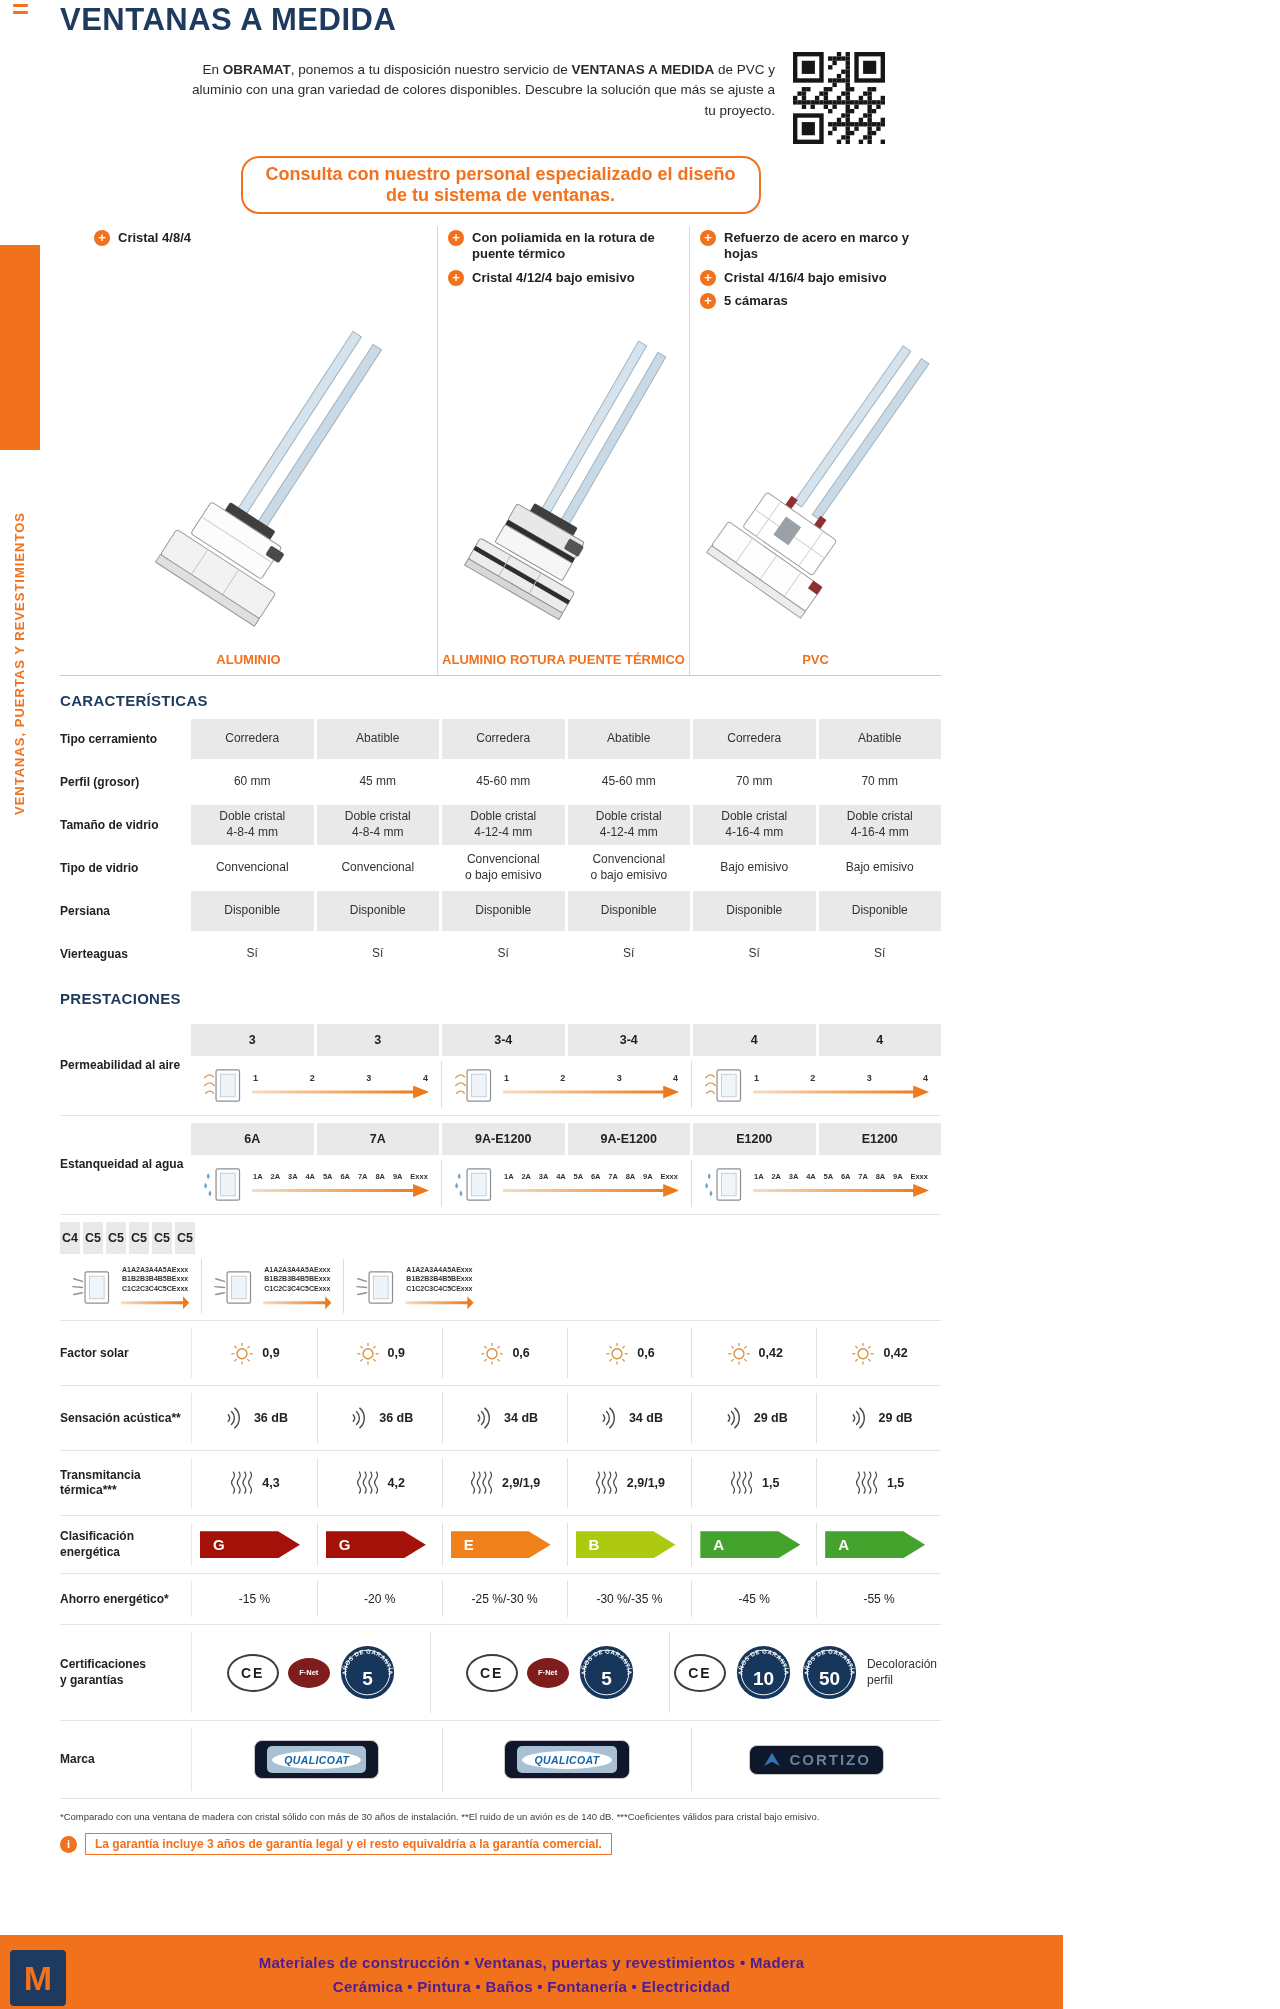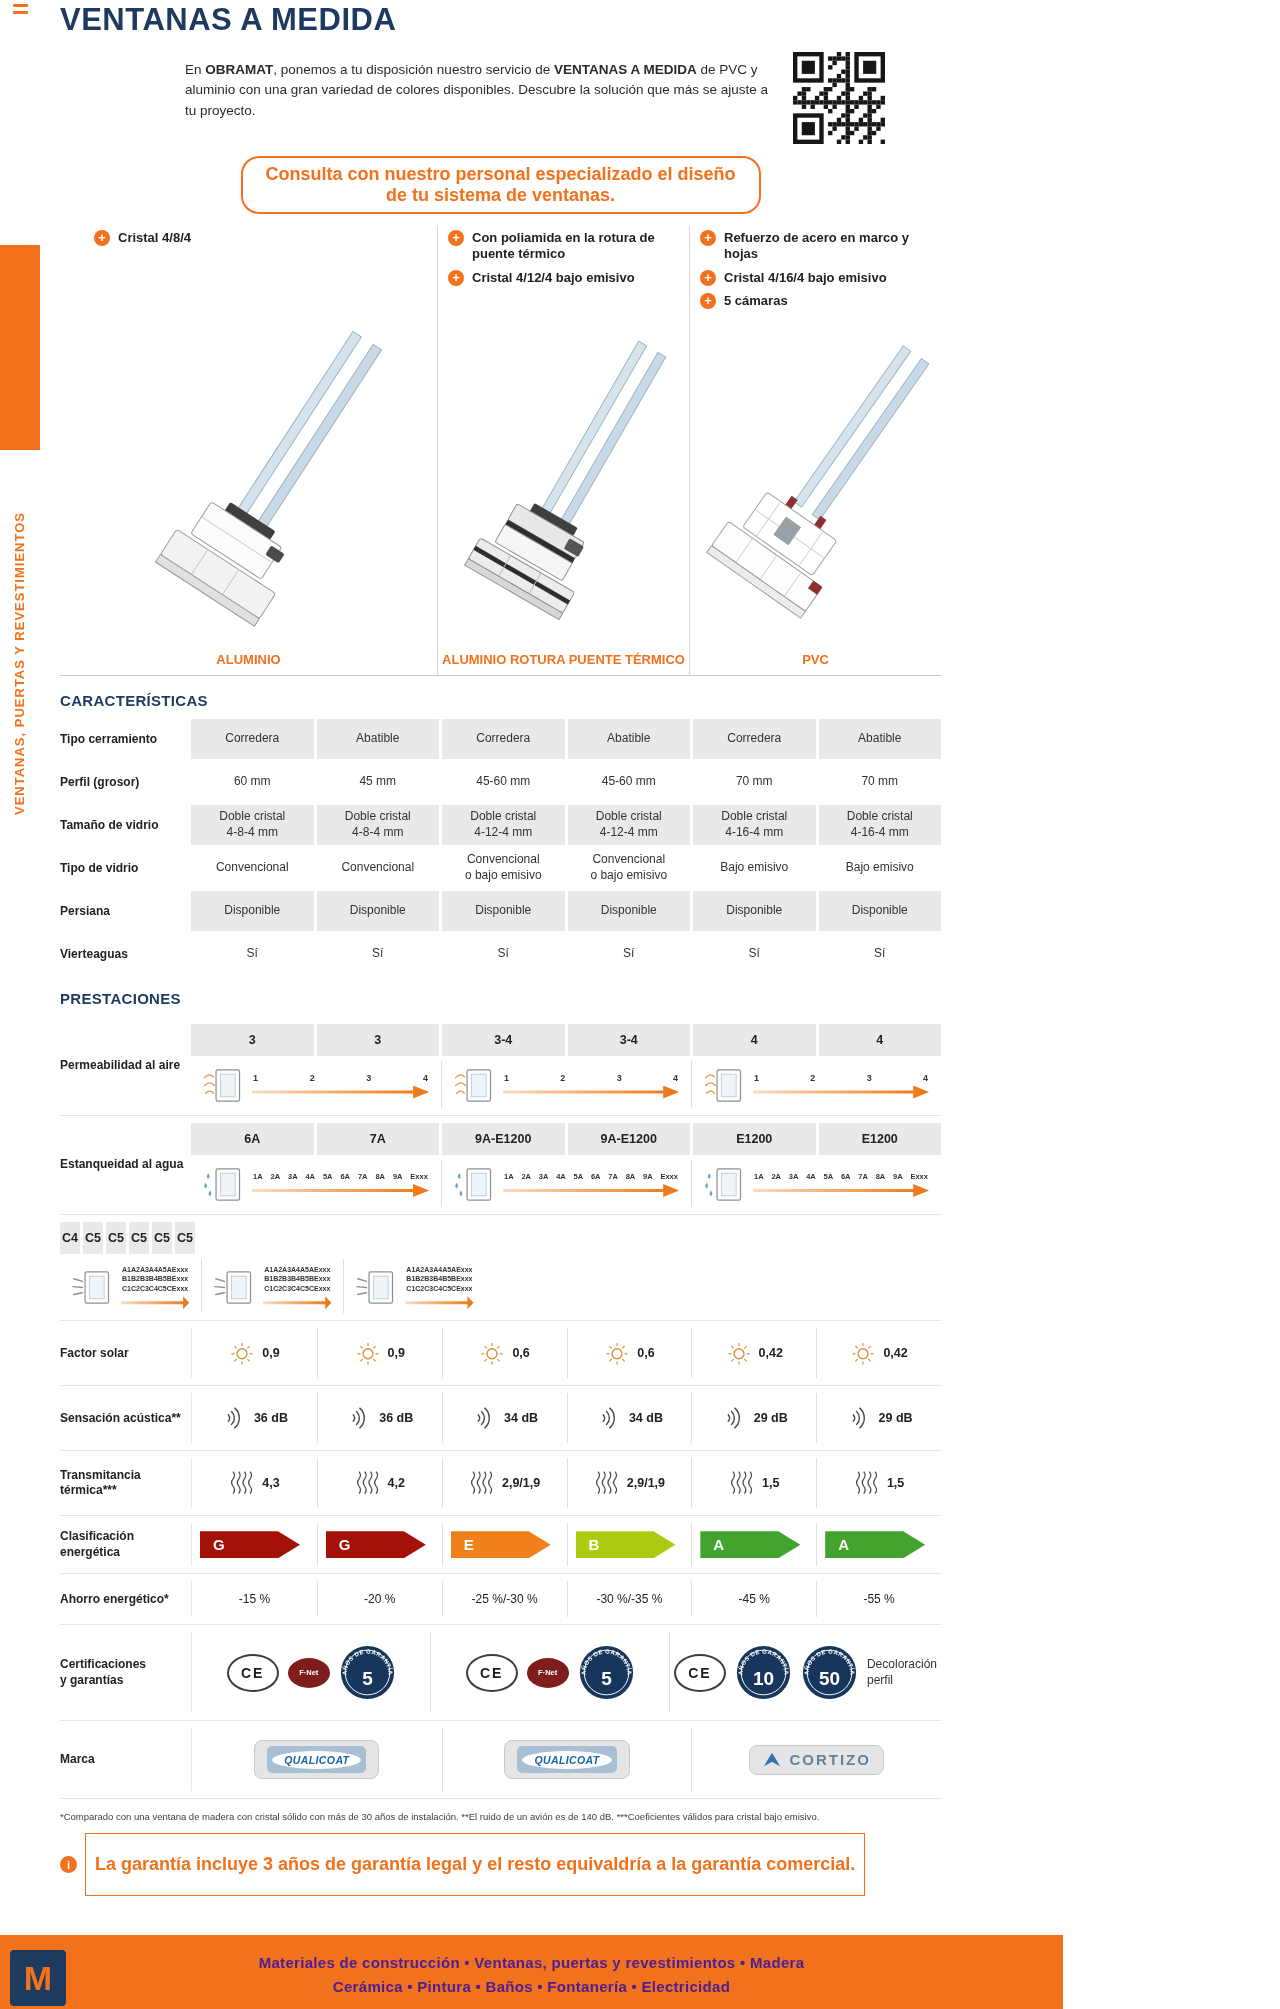"En OBRAMAT, ponemos a tu" .intro-text { text-align: left -> right }
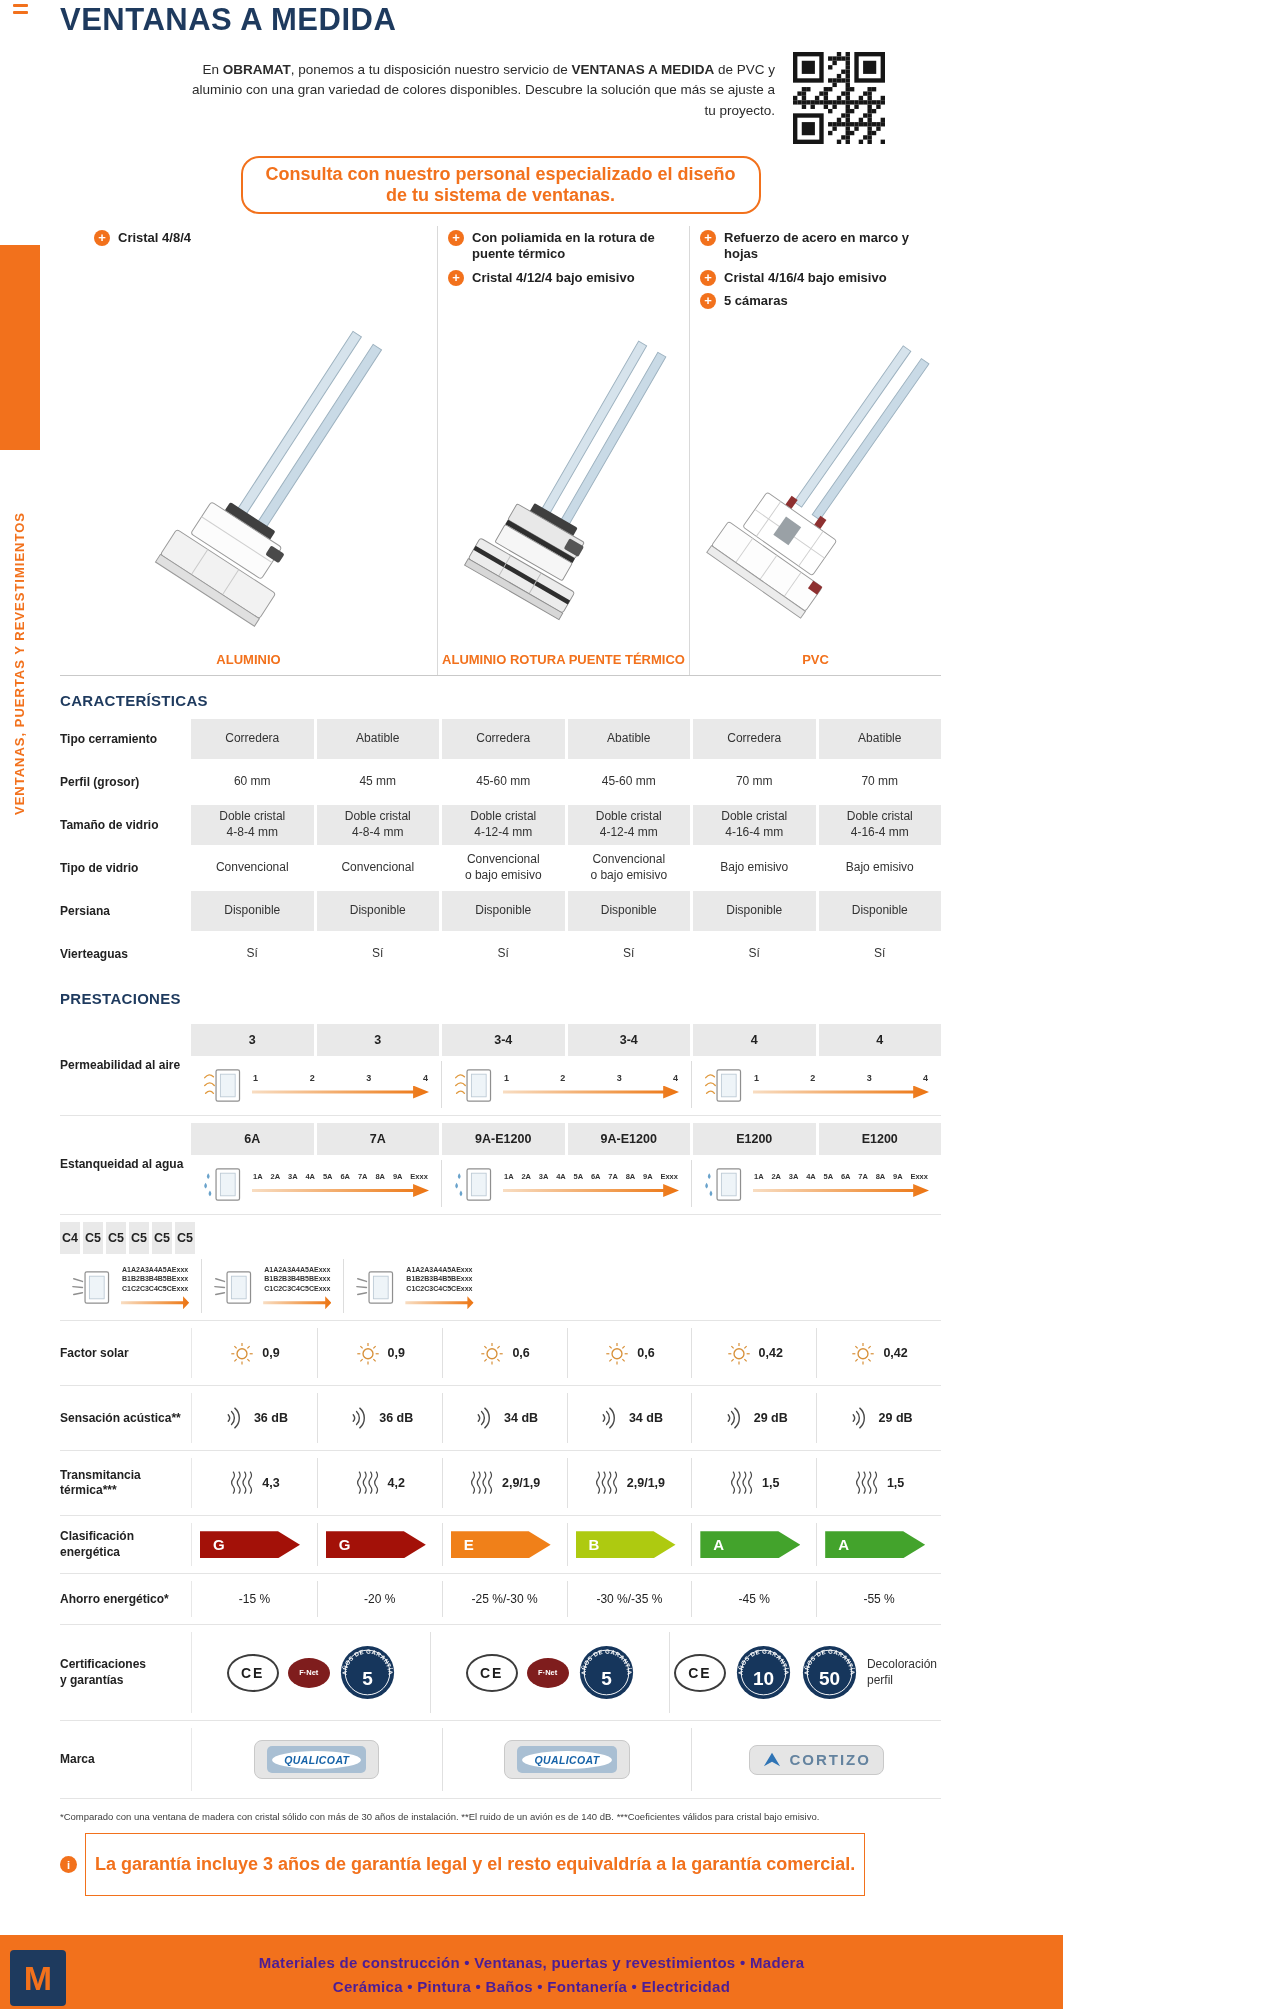"QUALICOAT" .logo-box { background: #e5e5e5 -> #0f172a }
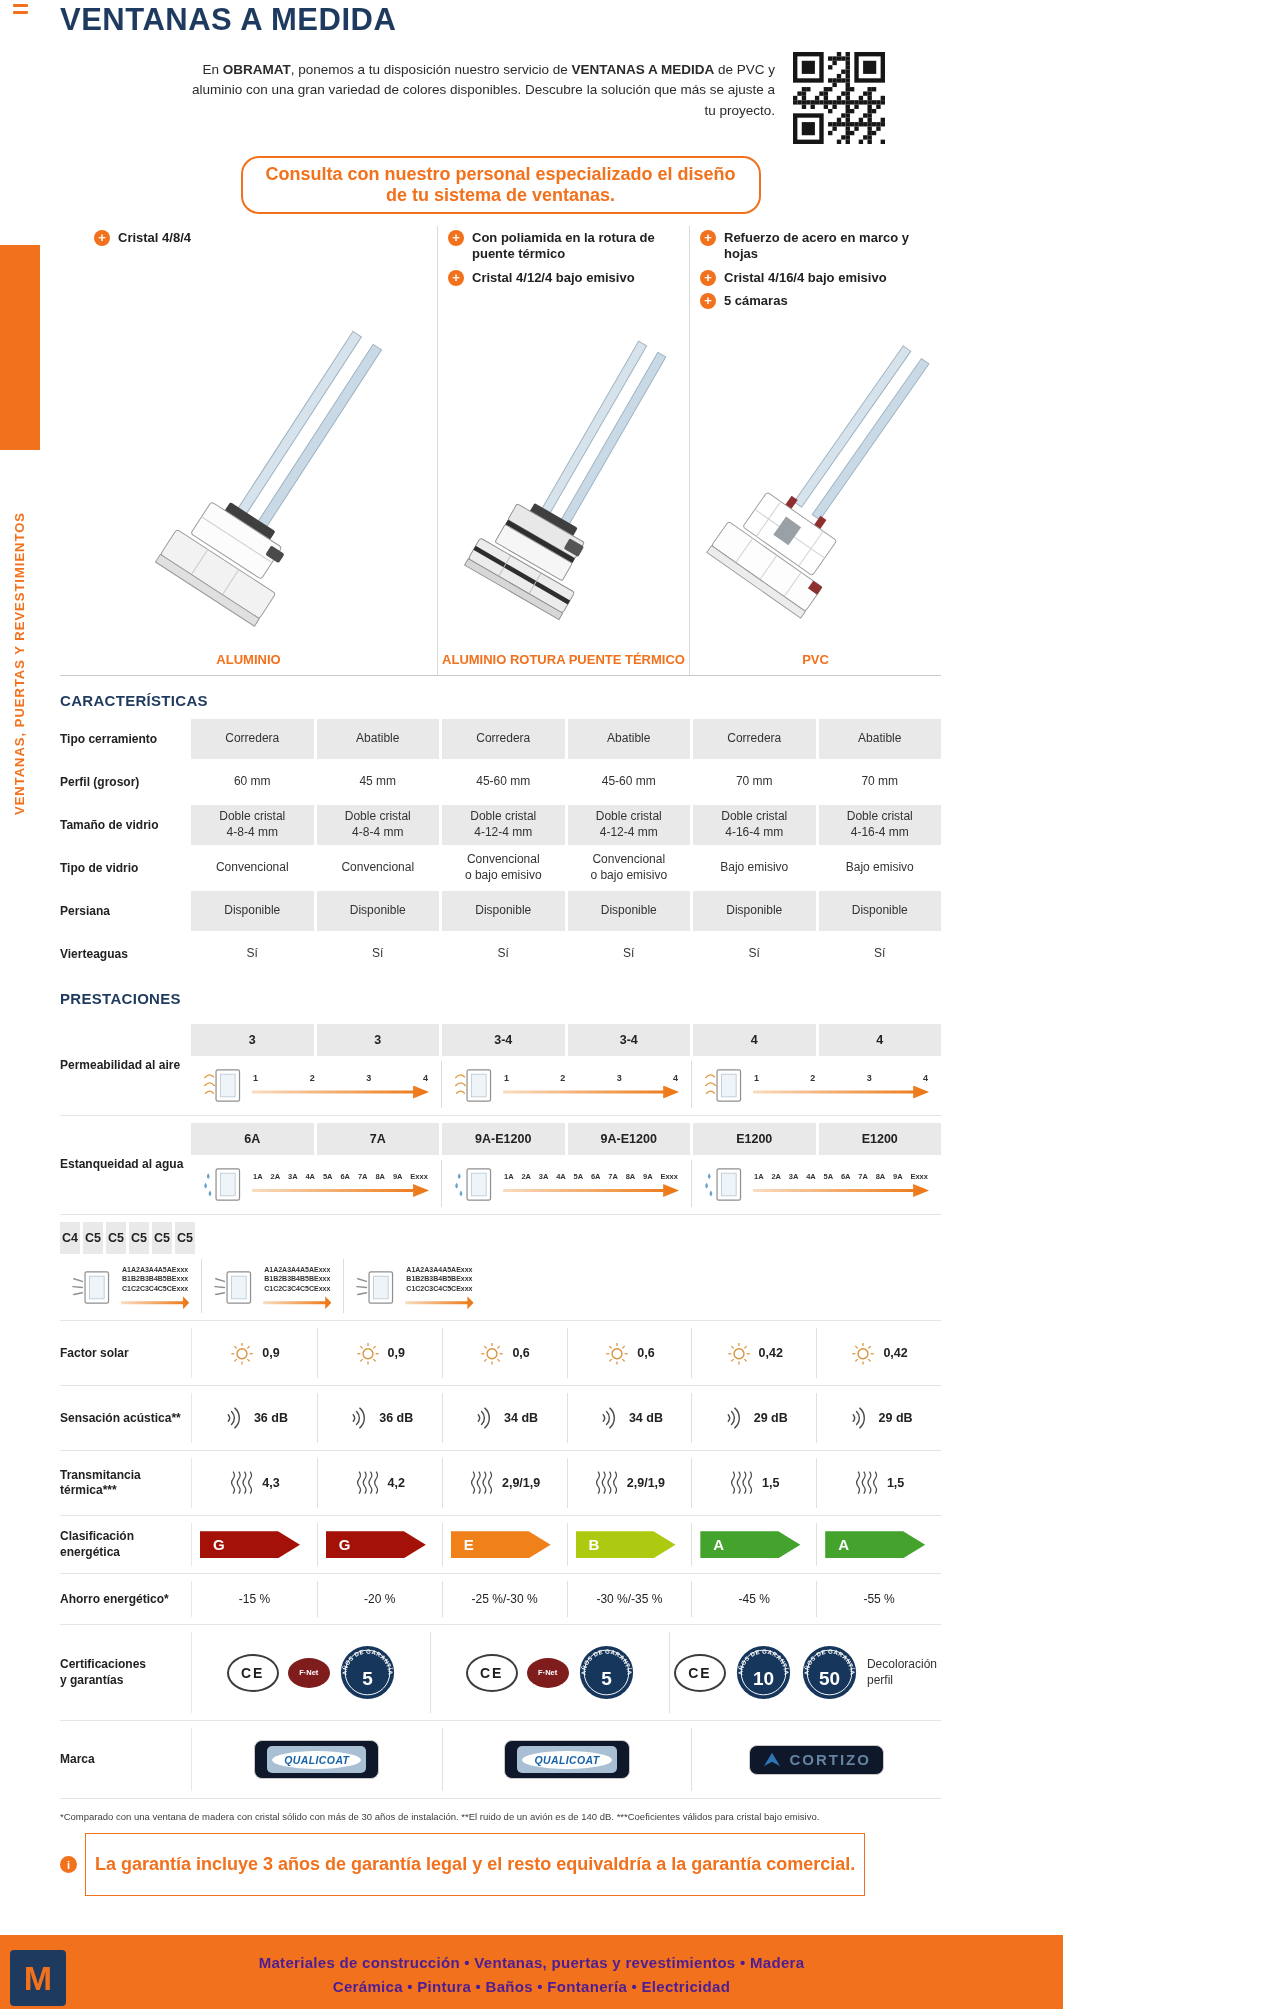"La garantía incluye 3 años" .info-box { font-size: 18px -> 12px; padding: 20px 9px -> 3px 9px }
